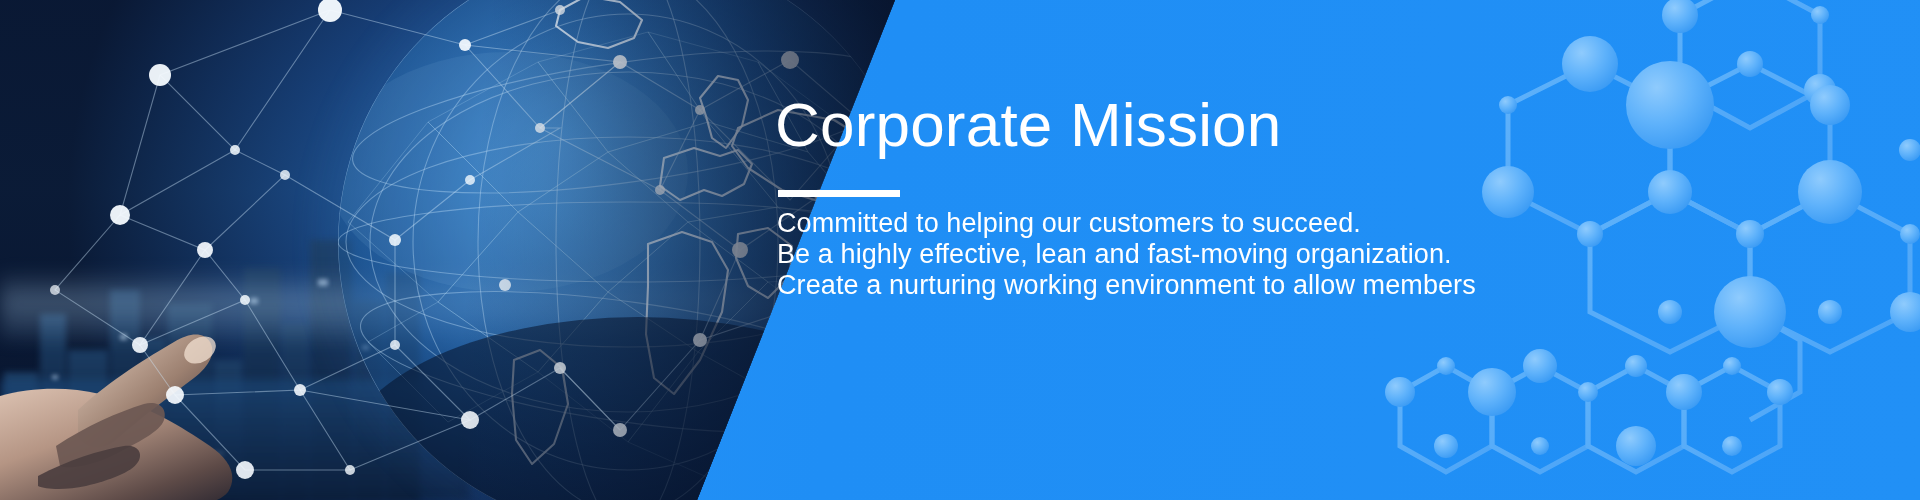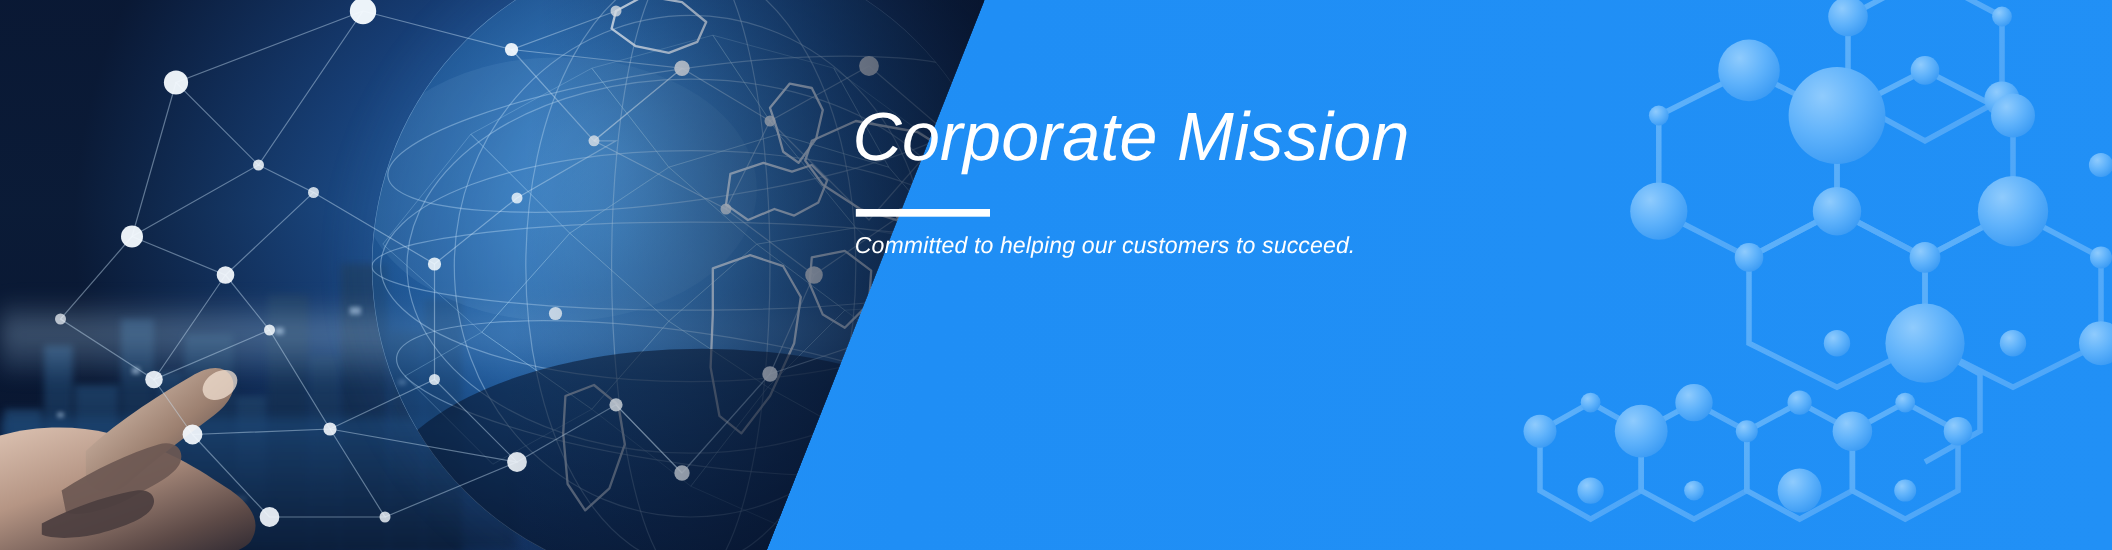"Corporate Mission" .content { font-style: italic -> none }
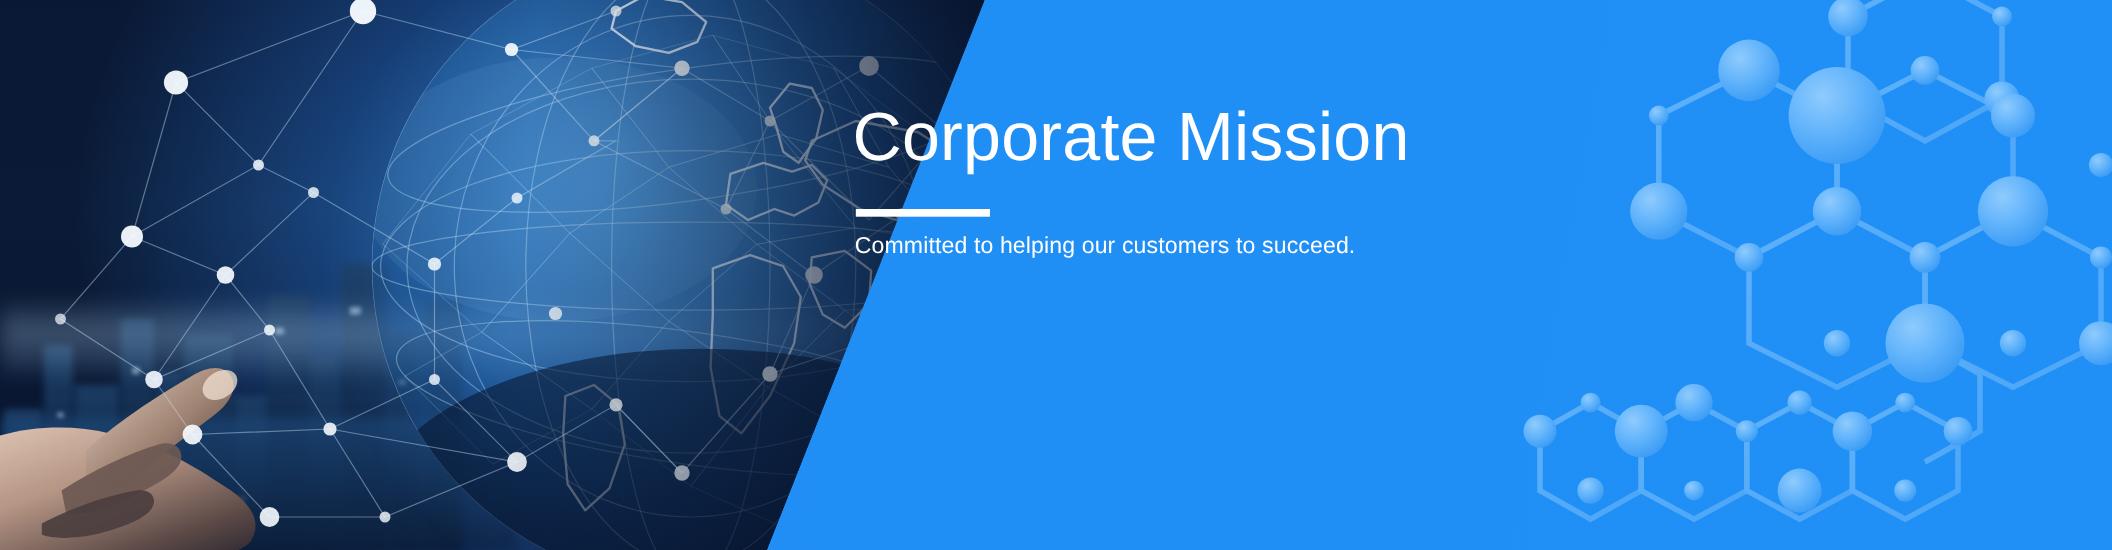"Committed to helping our customers" .body-line { font-size: 21px -> 27px }
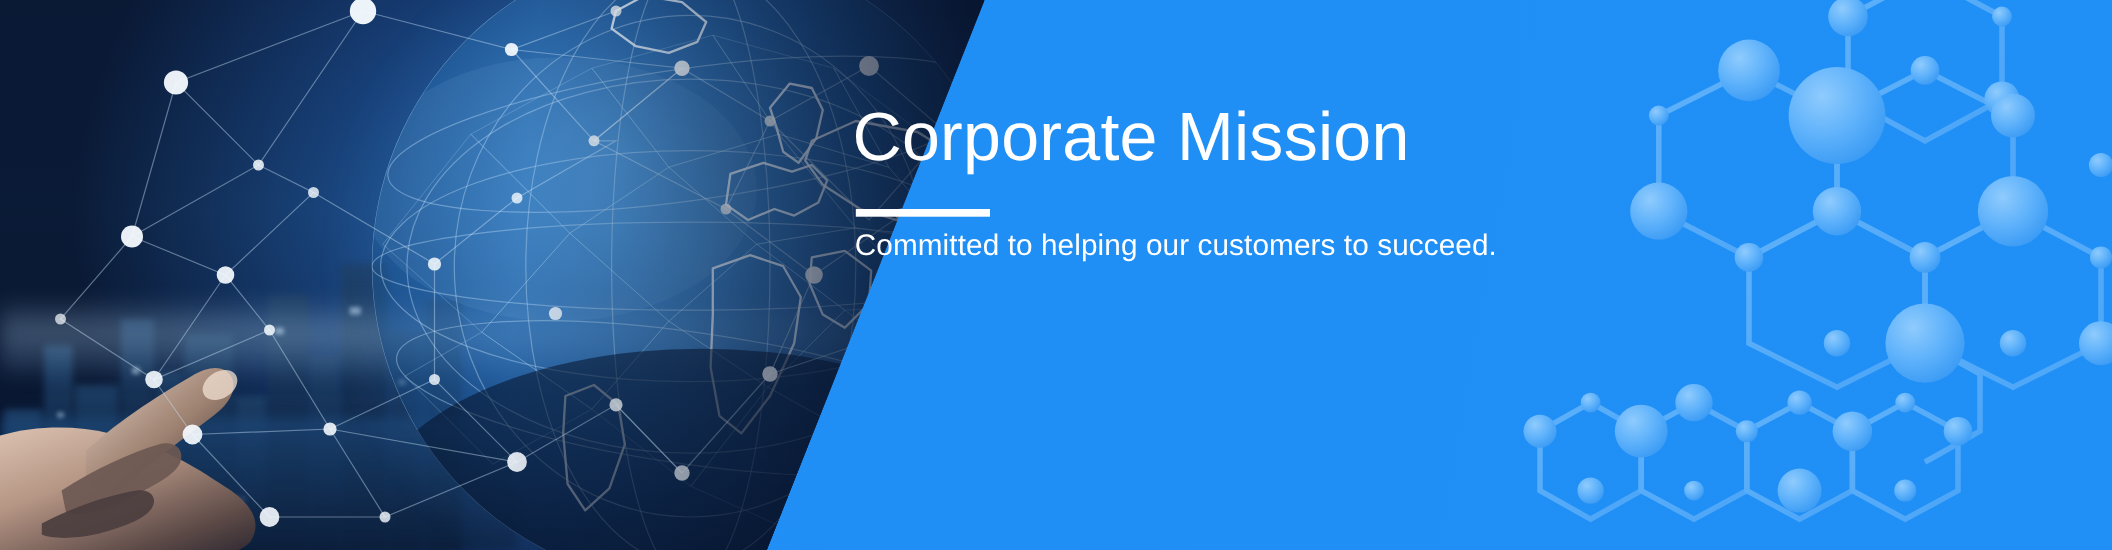"Be a highly effective, lean" div.body-line { html: none -> <div>Be a highly effective, lean and fast-moving organization.</div> }
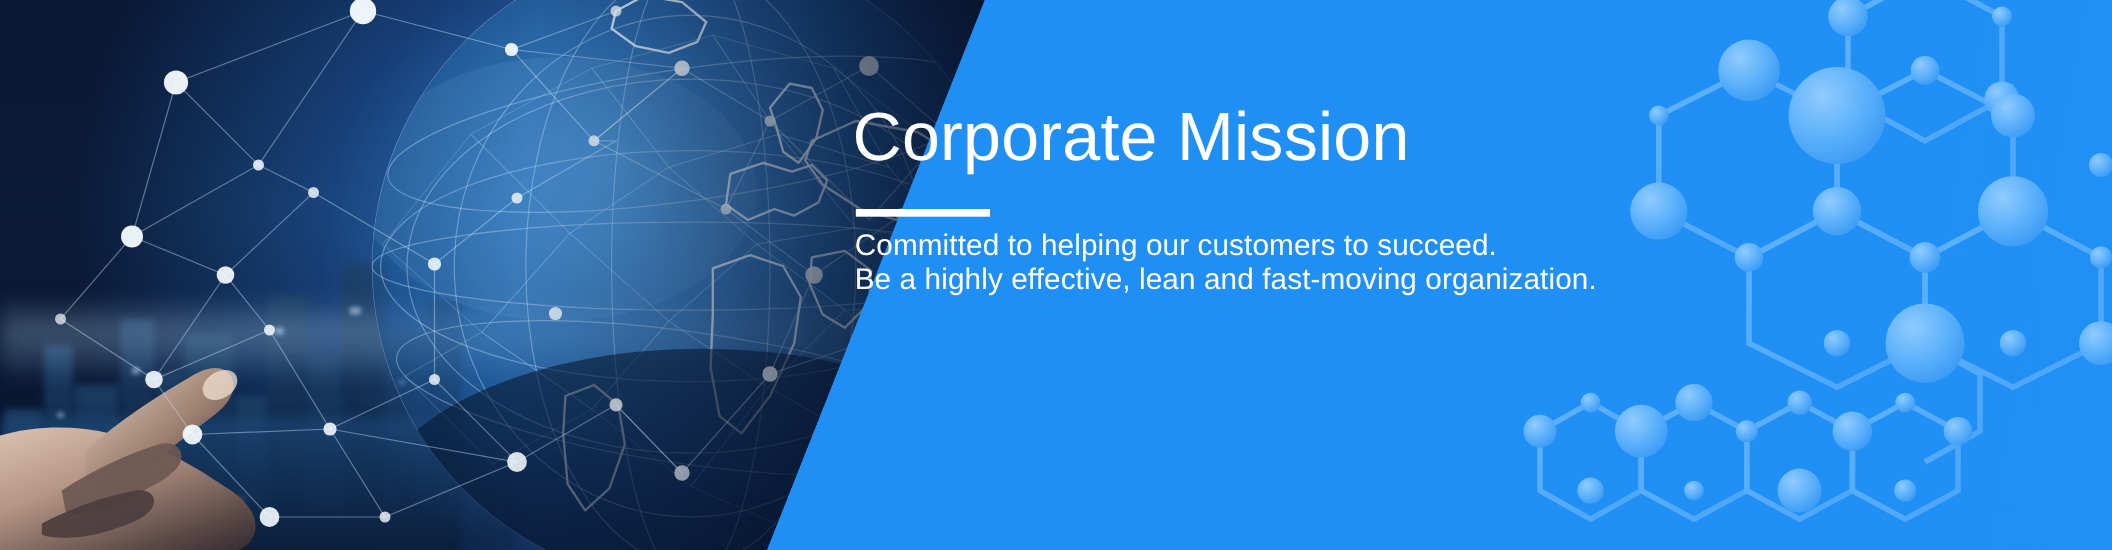"Create a nurturing working environment" div.body-line { html: none -> <div>Create a nurturing working environment to allow members</div> }
